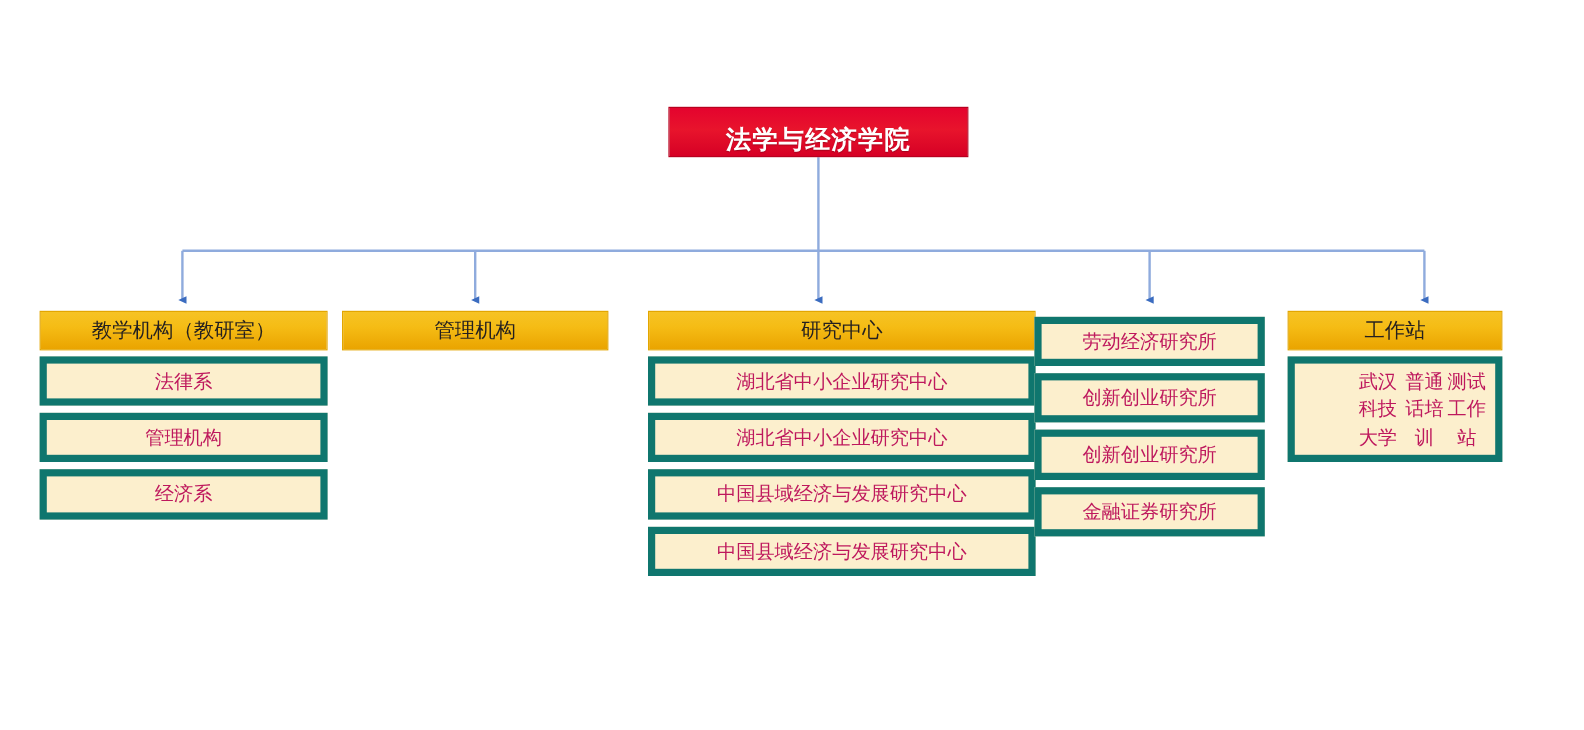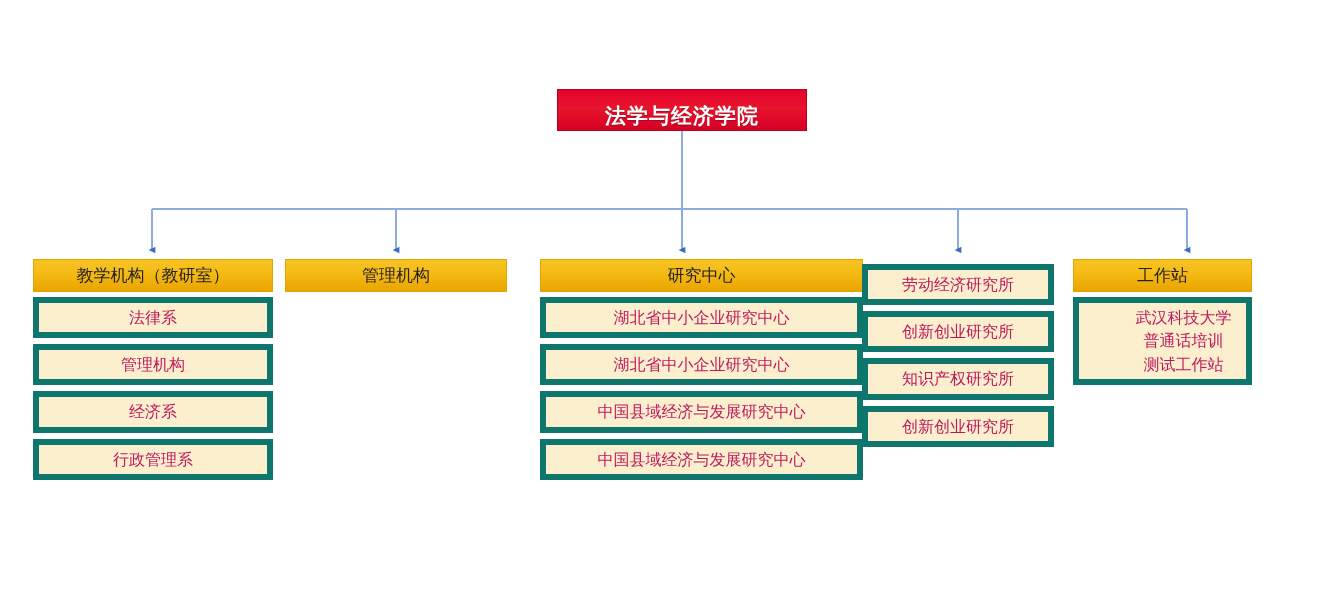"武汉科技大学" .node-cell.multiline { flex-direction: column -> row }
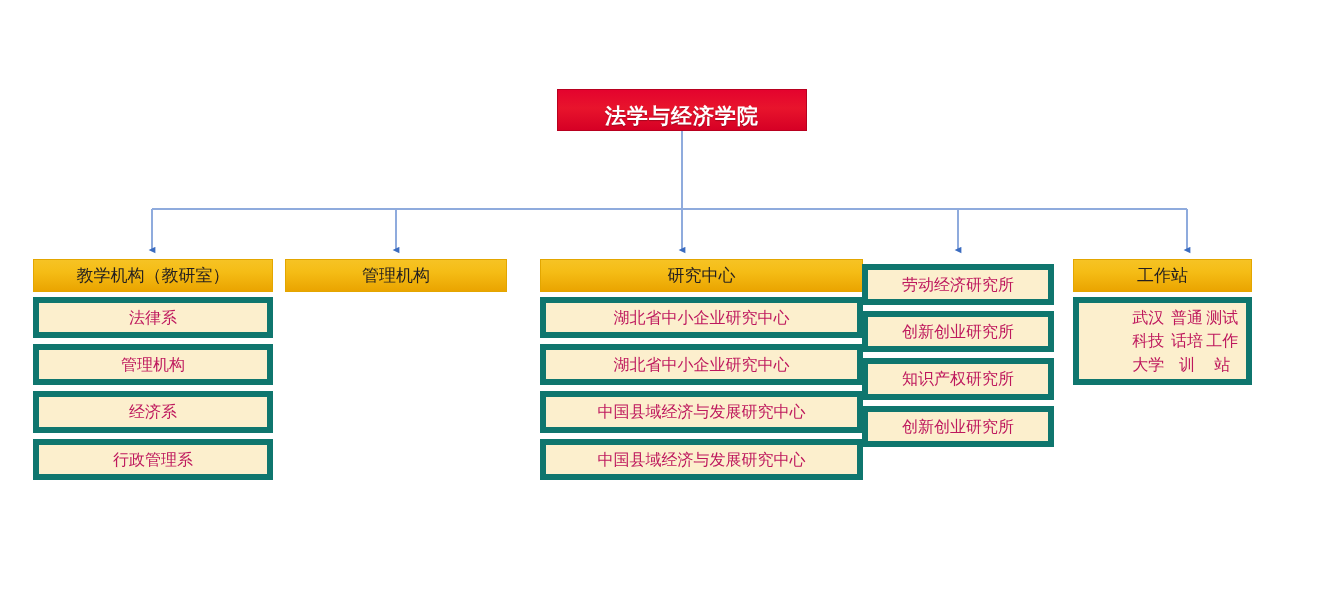"知识产权研究所" div.node-cell { html: <div>知识产权研究所</div> -> none }
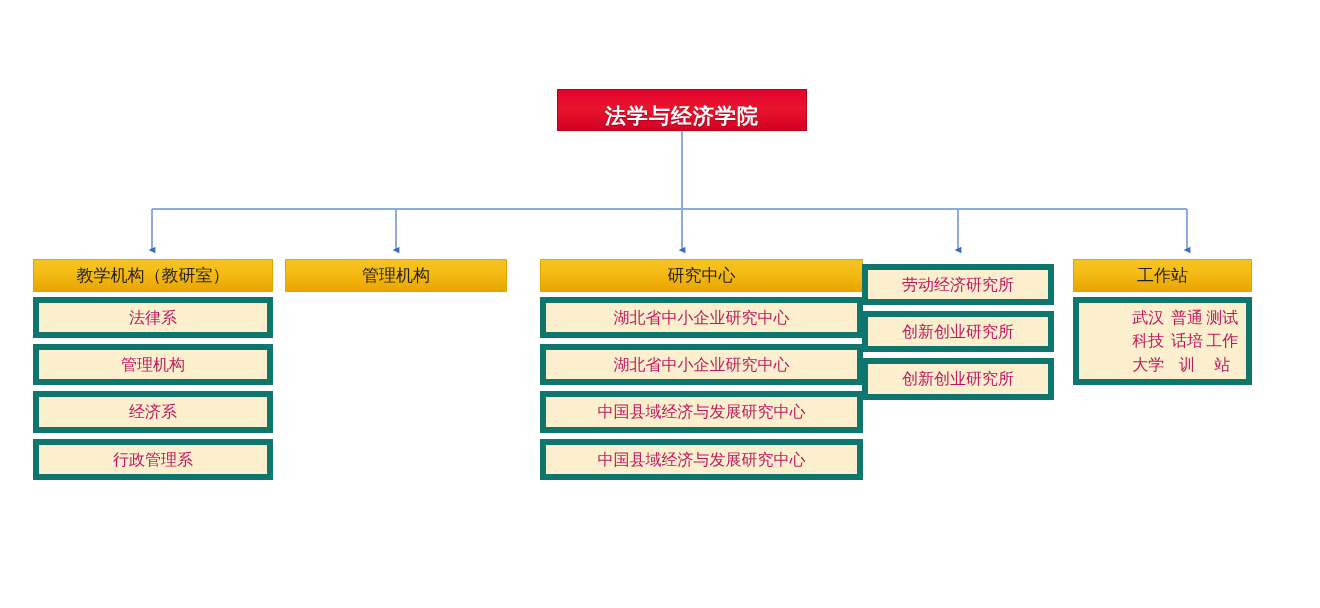"金融证券研究所" div.node-cell { html: none -> <div>金融证券研究所</div> }
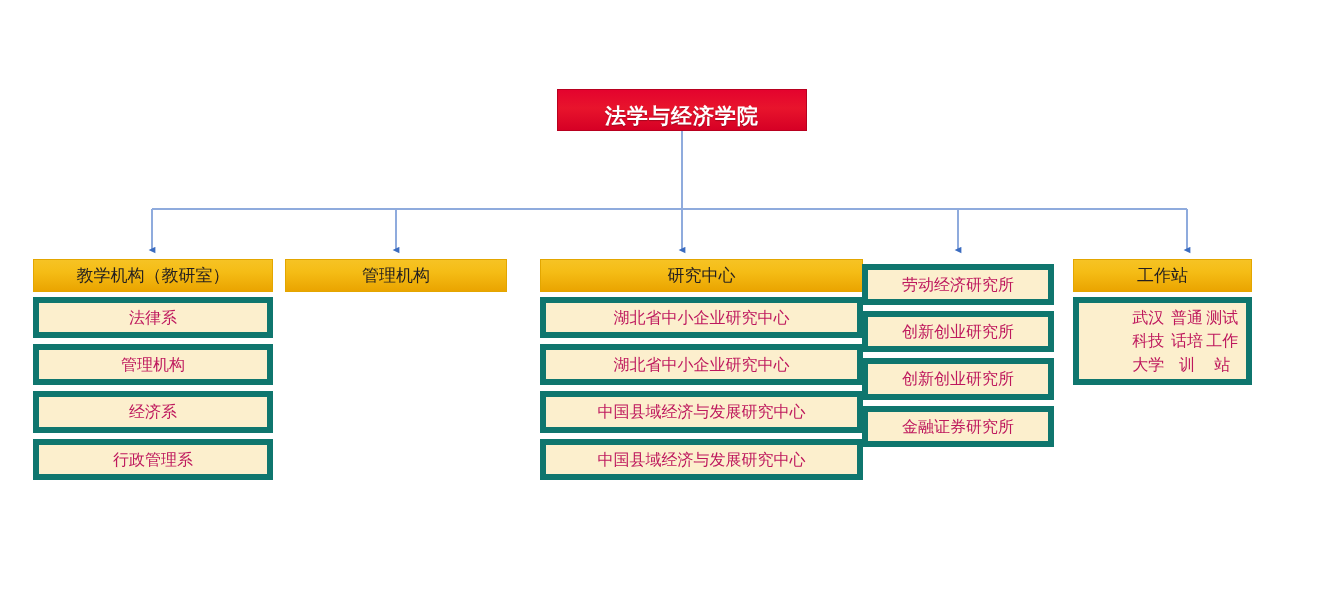"行政管理系" div.node-cell { html: <div>行政管理系</div> -> none }
